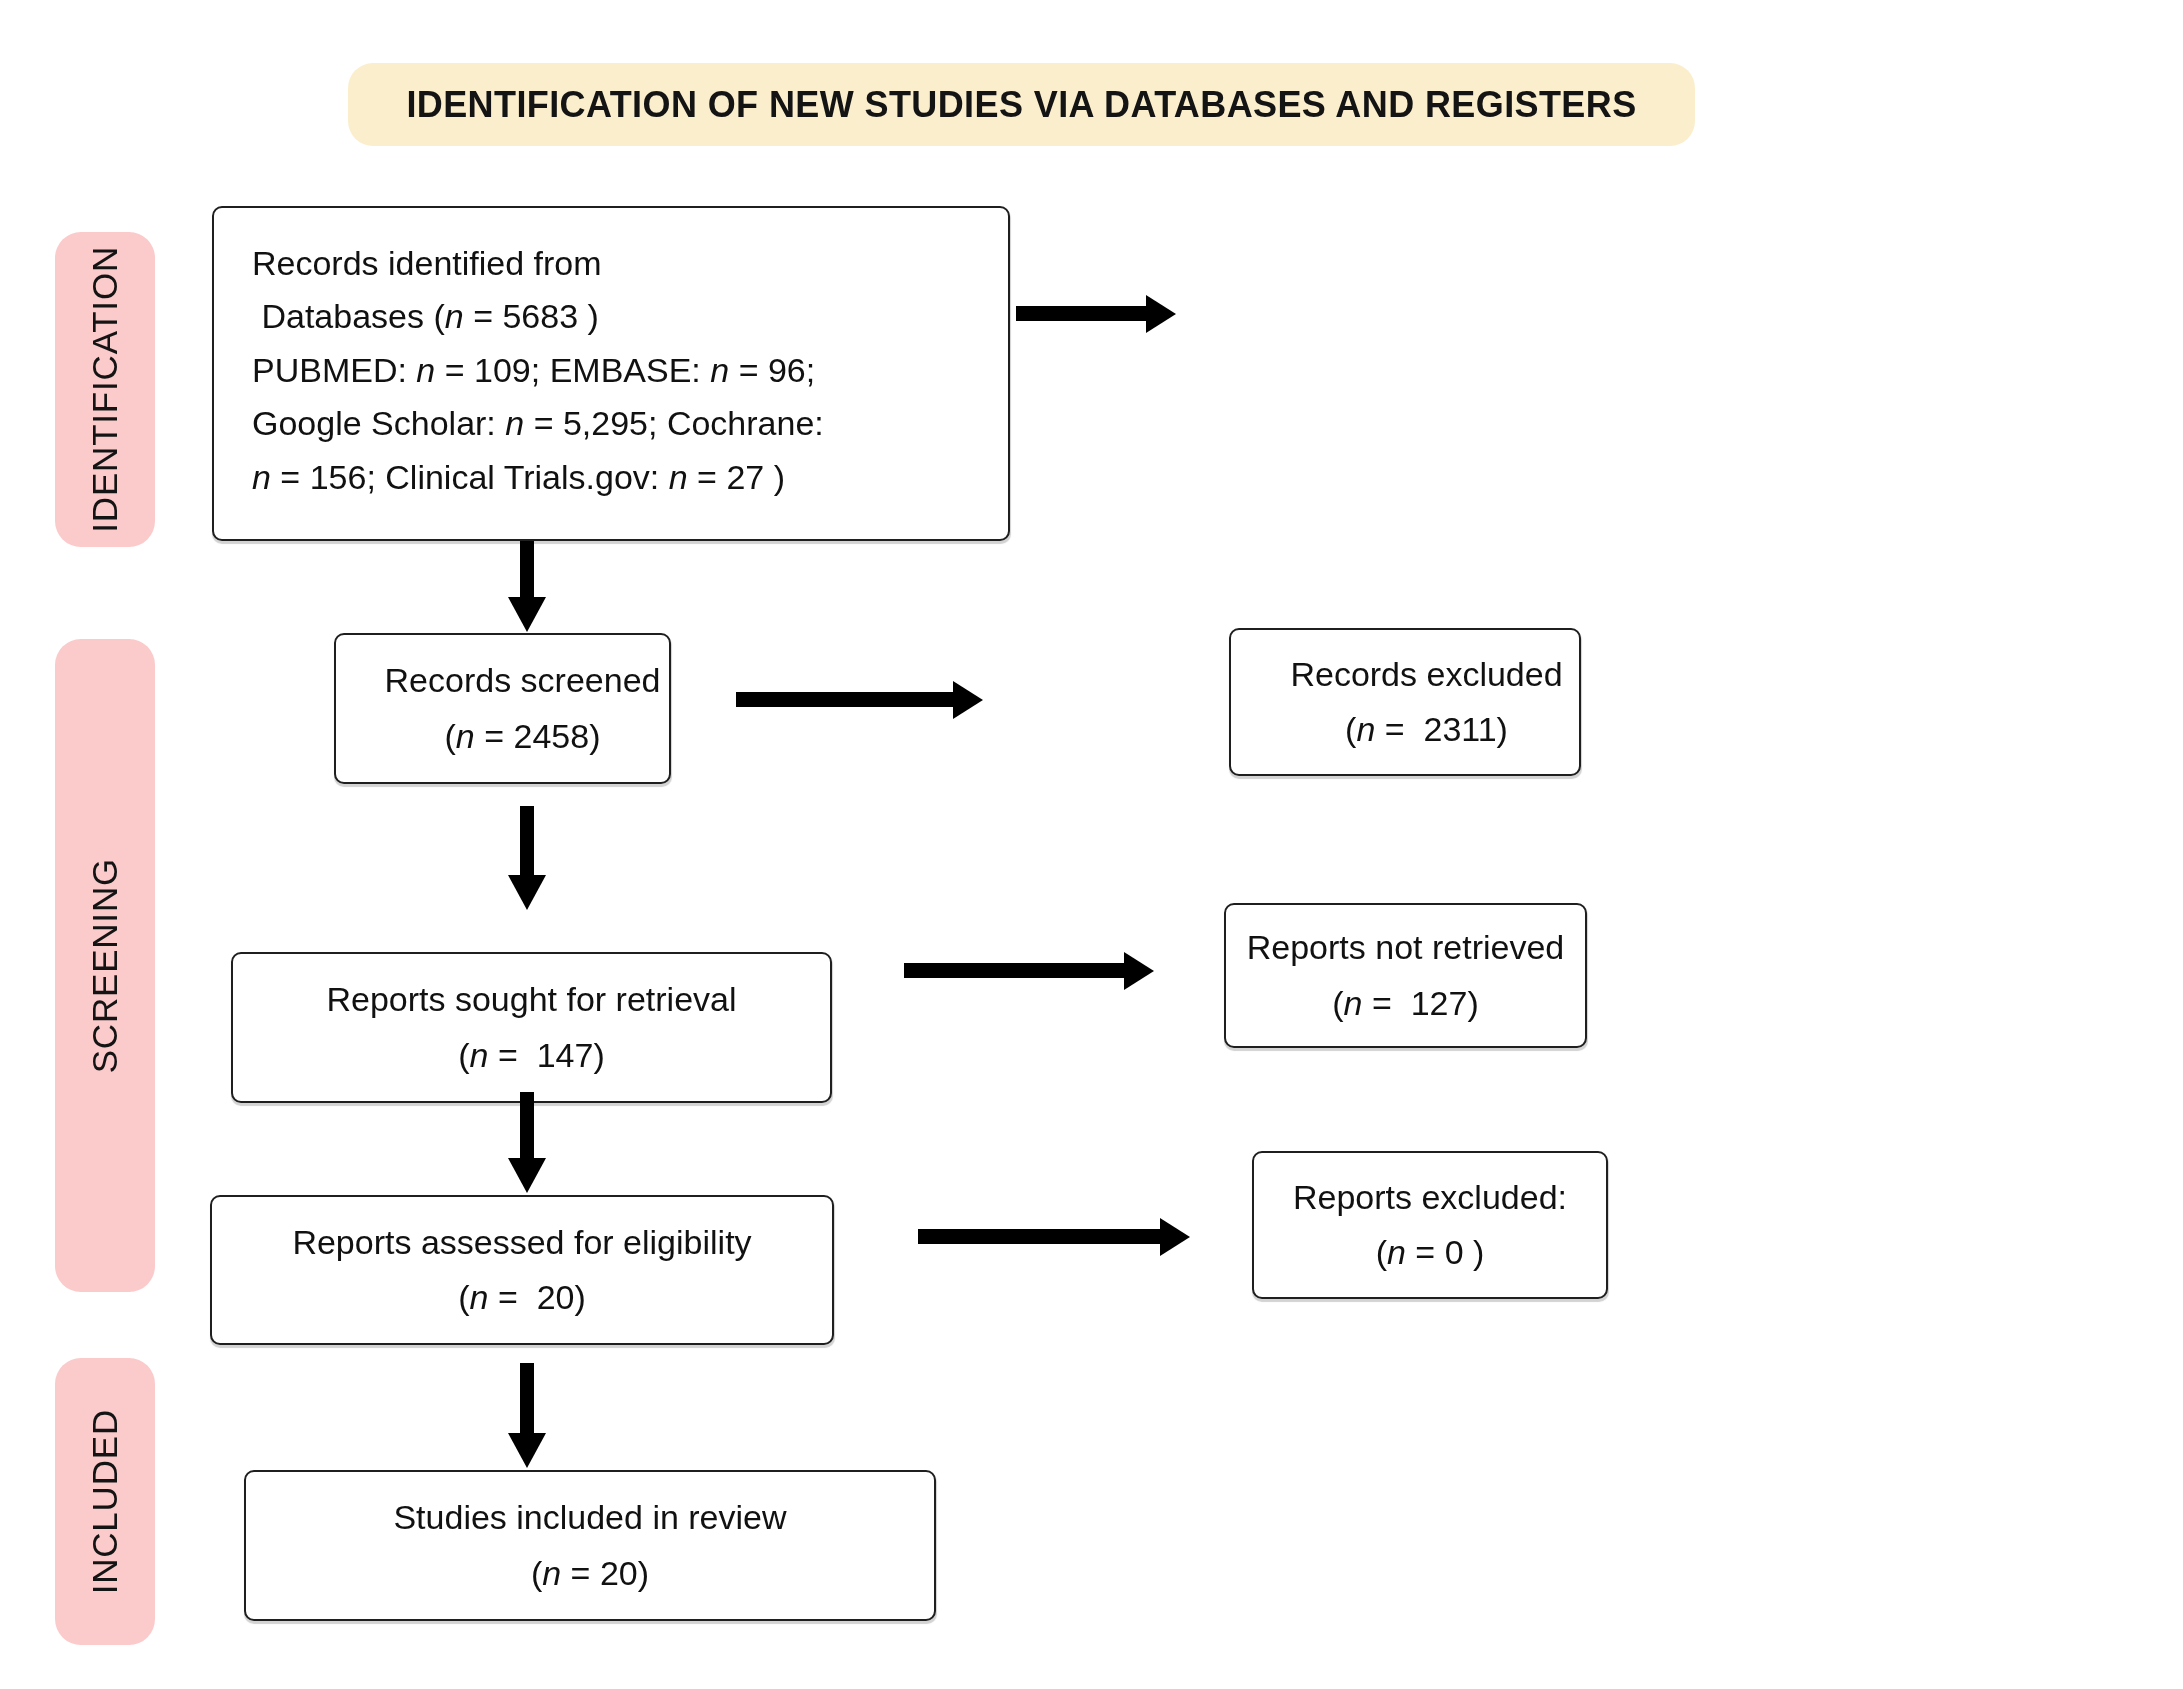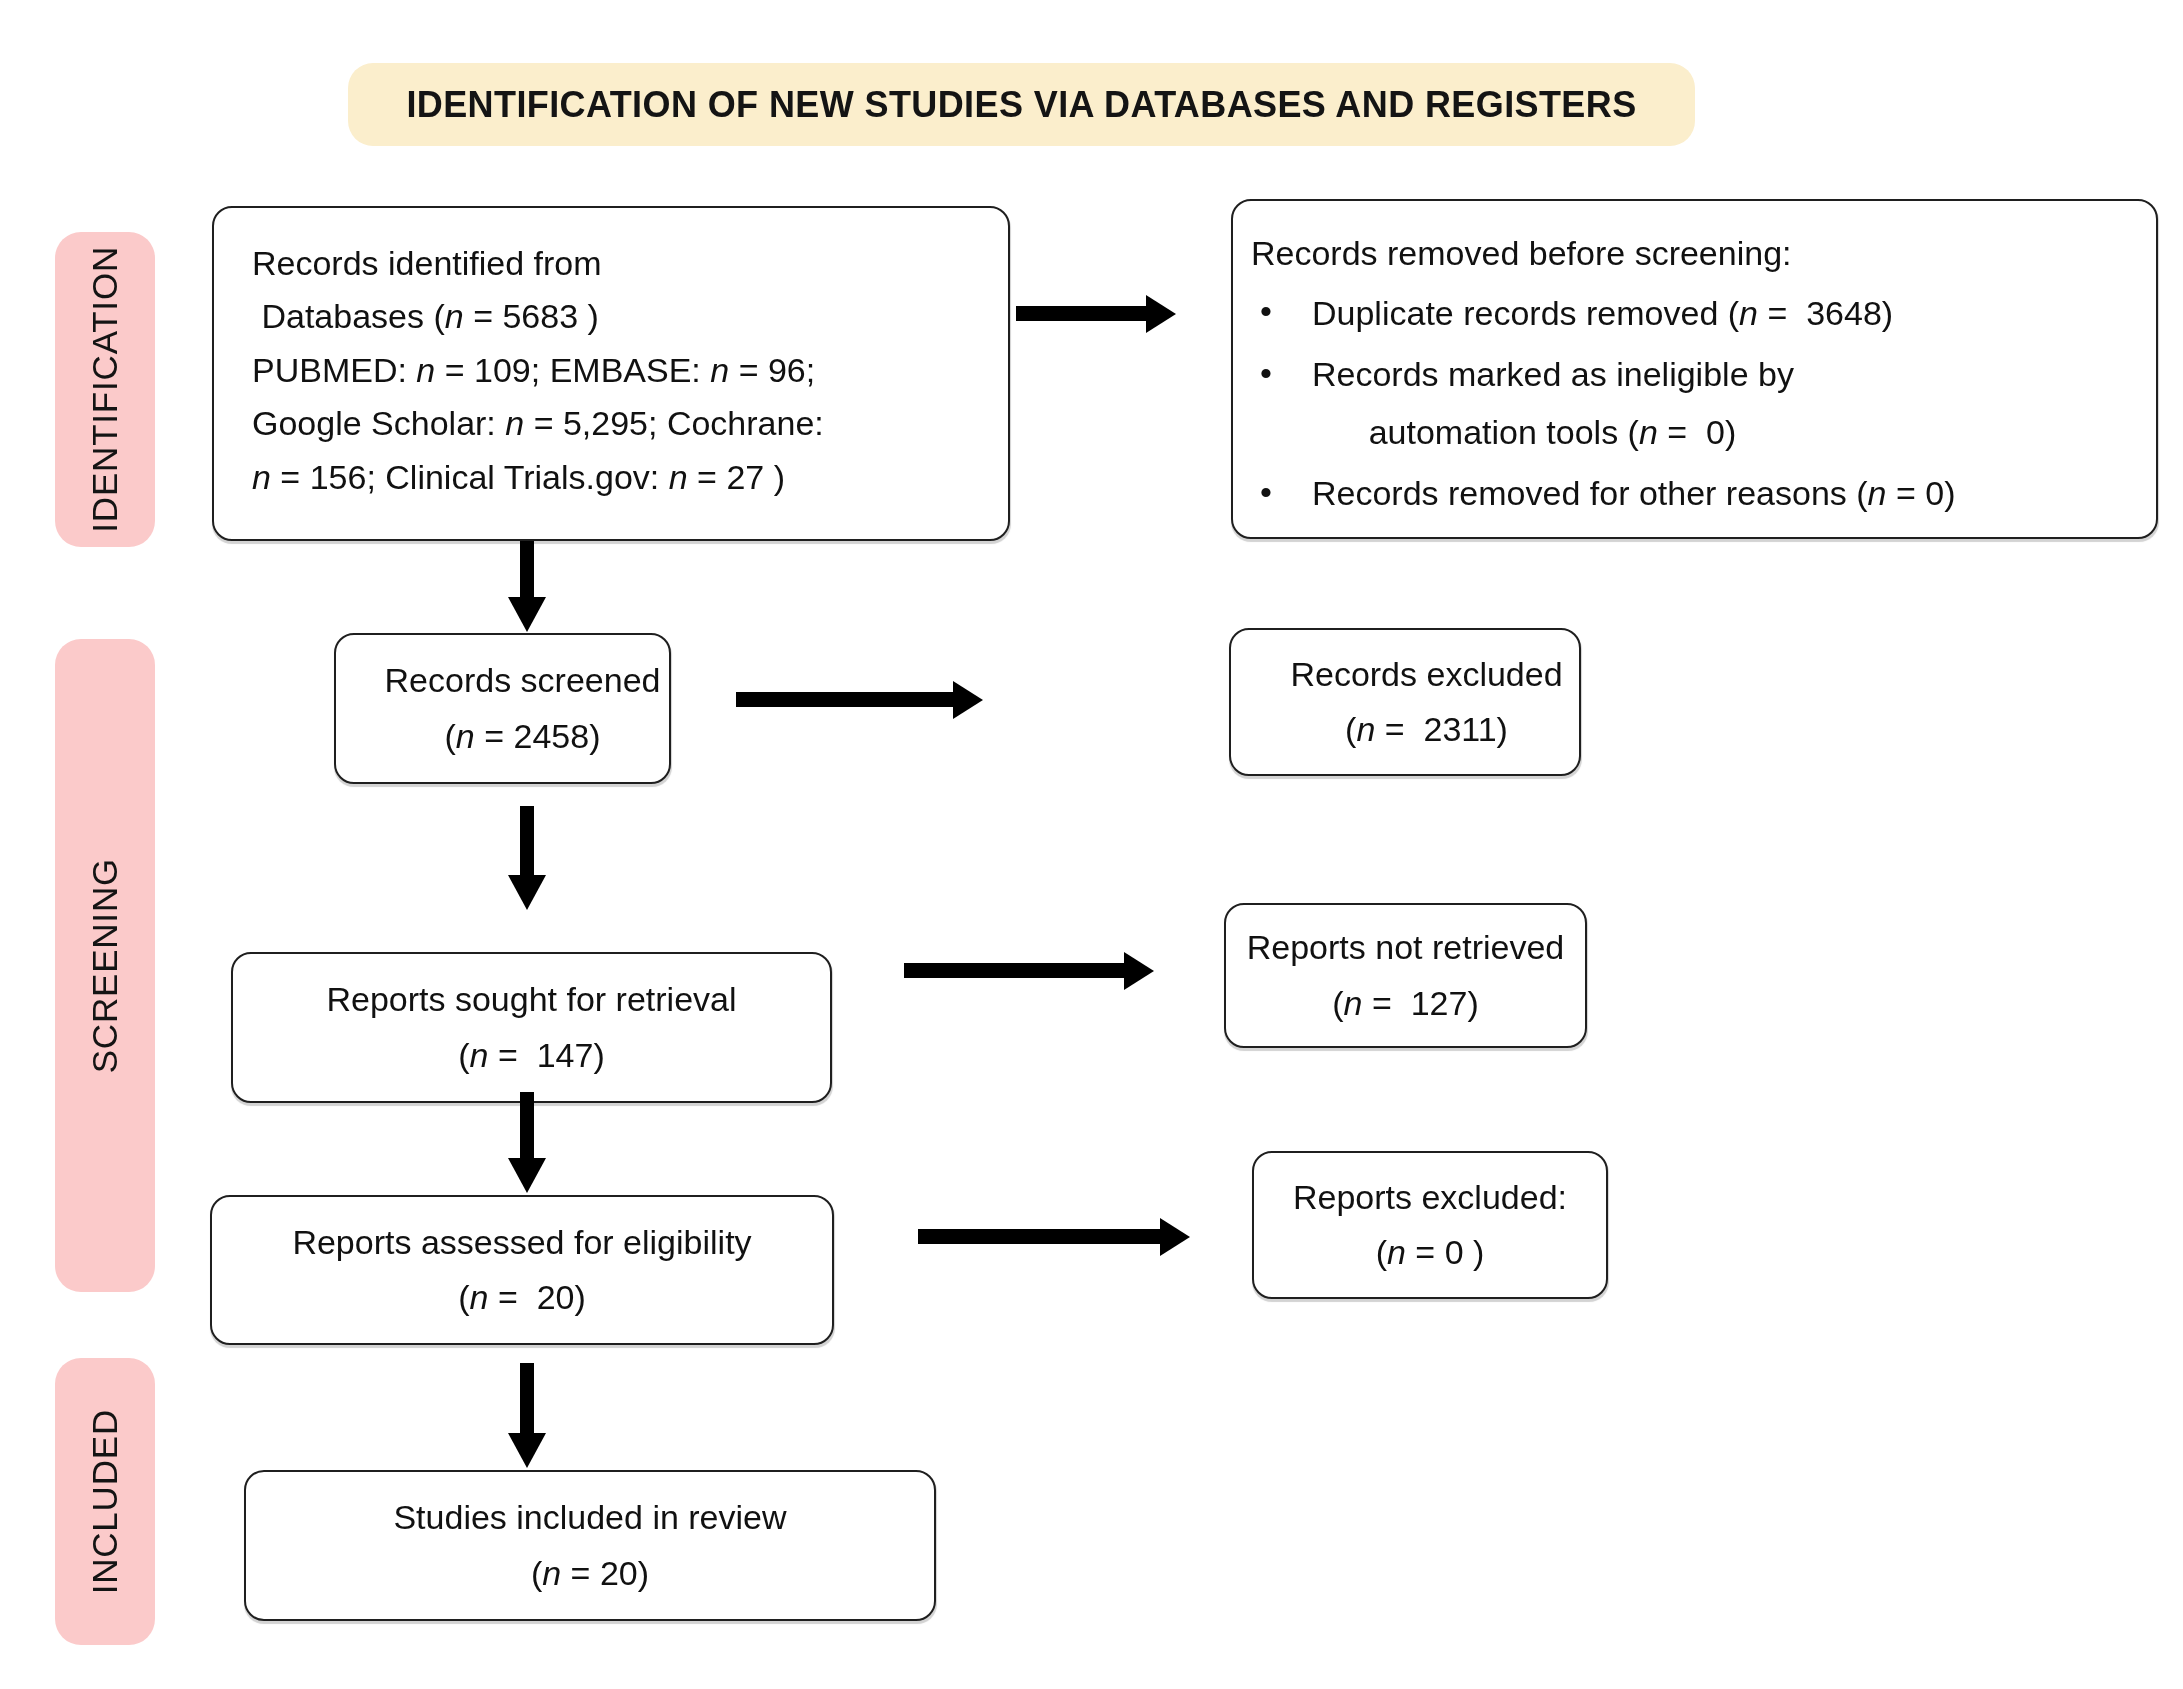"Records identified from" .fbox { border-radius: 20px -> 10px }
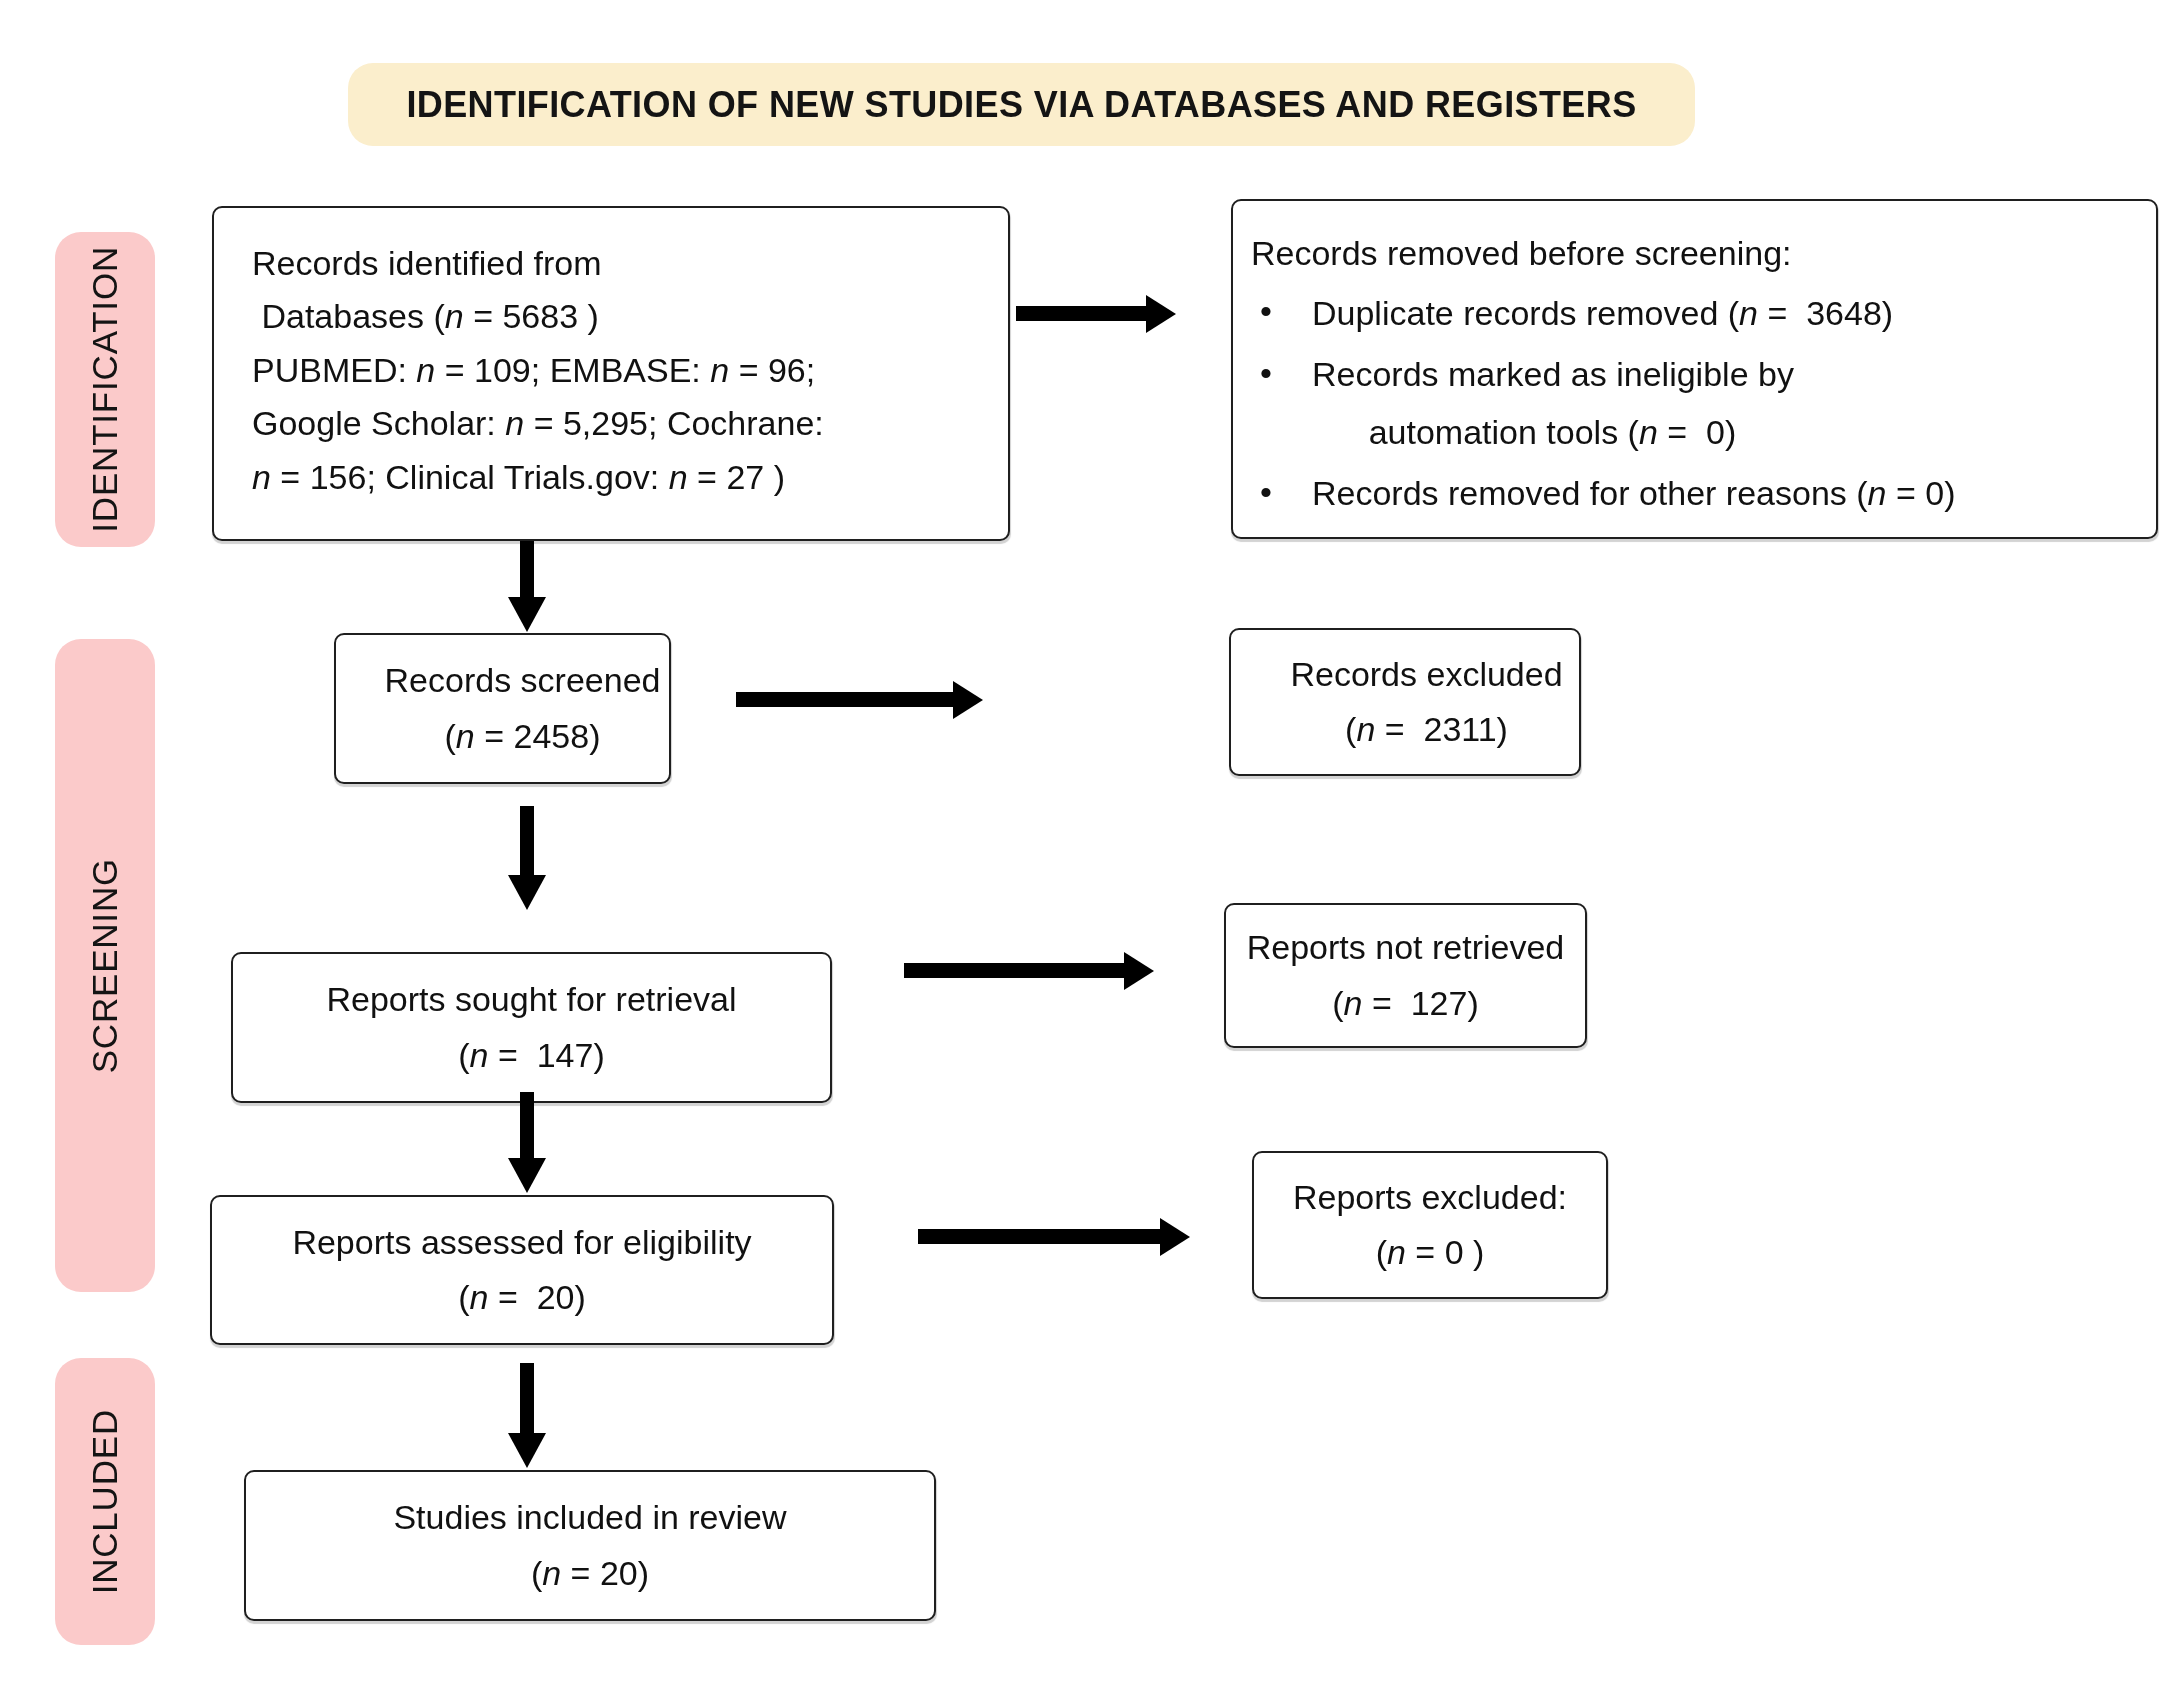"Records removed before screening:" div.fbox { html: <div> <div>Records removed before screening:</div> <ul> <li>Duplicate records removed (<i>n</i> = 3648)</li> <li>Records marked as ineligible by automation tools (<i>n</i> = 0)</li> <li>Records removed for other reasons (<i>n</i> = 0)</li> </ul> </div> -> none }
